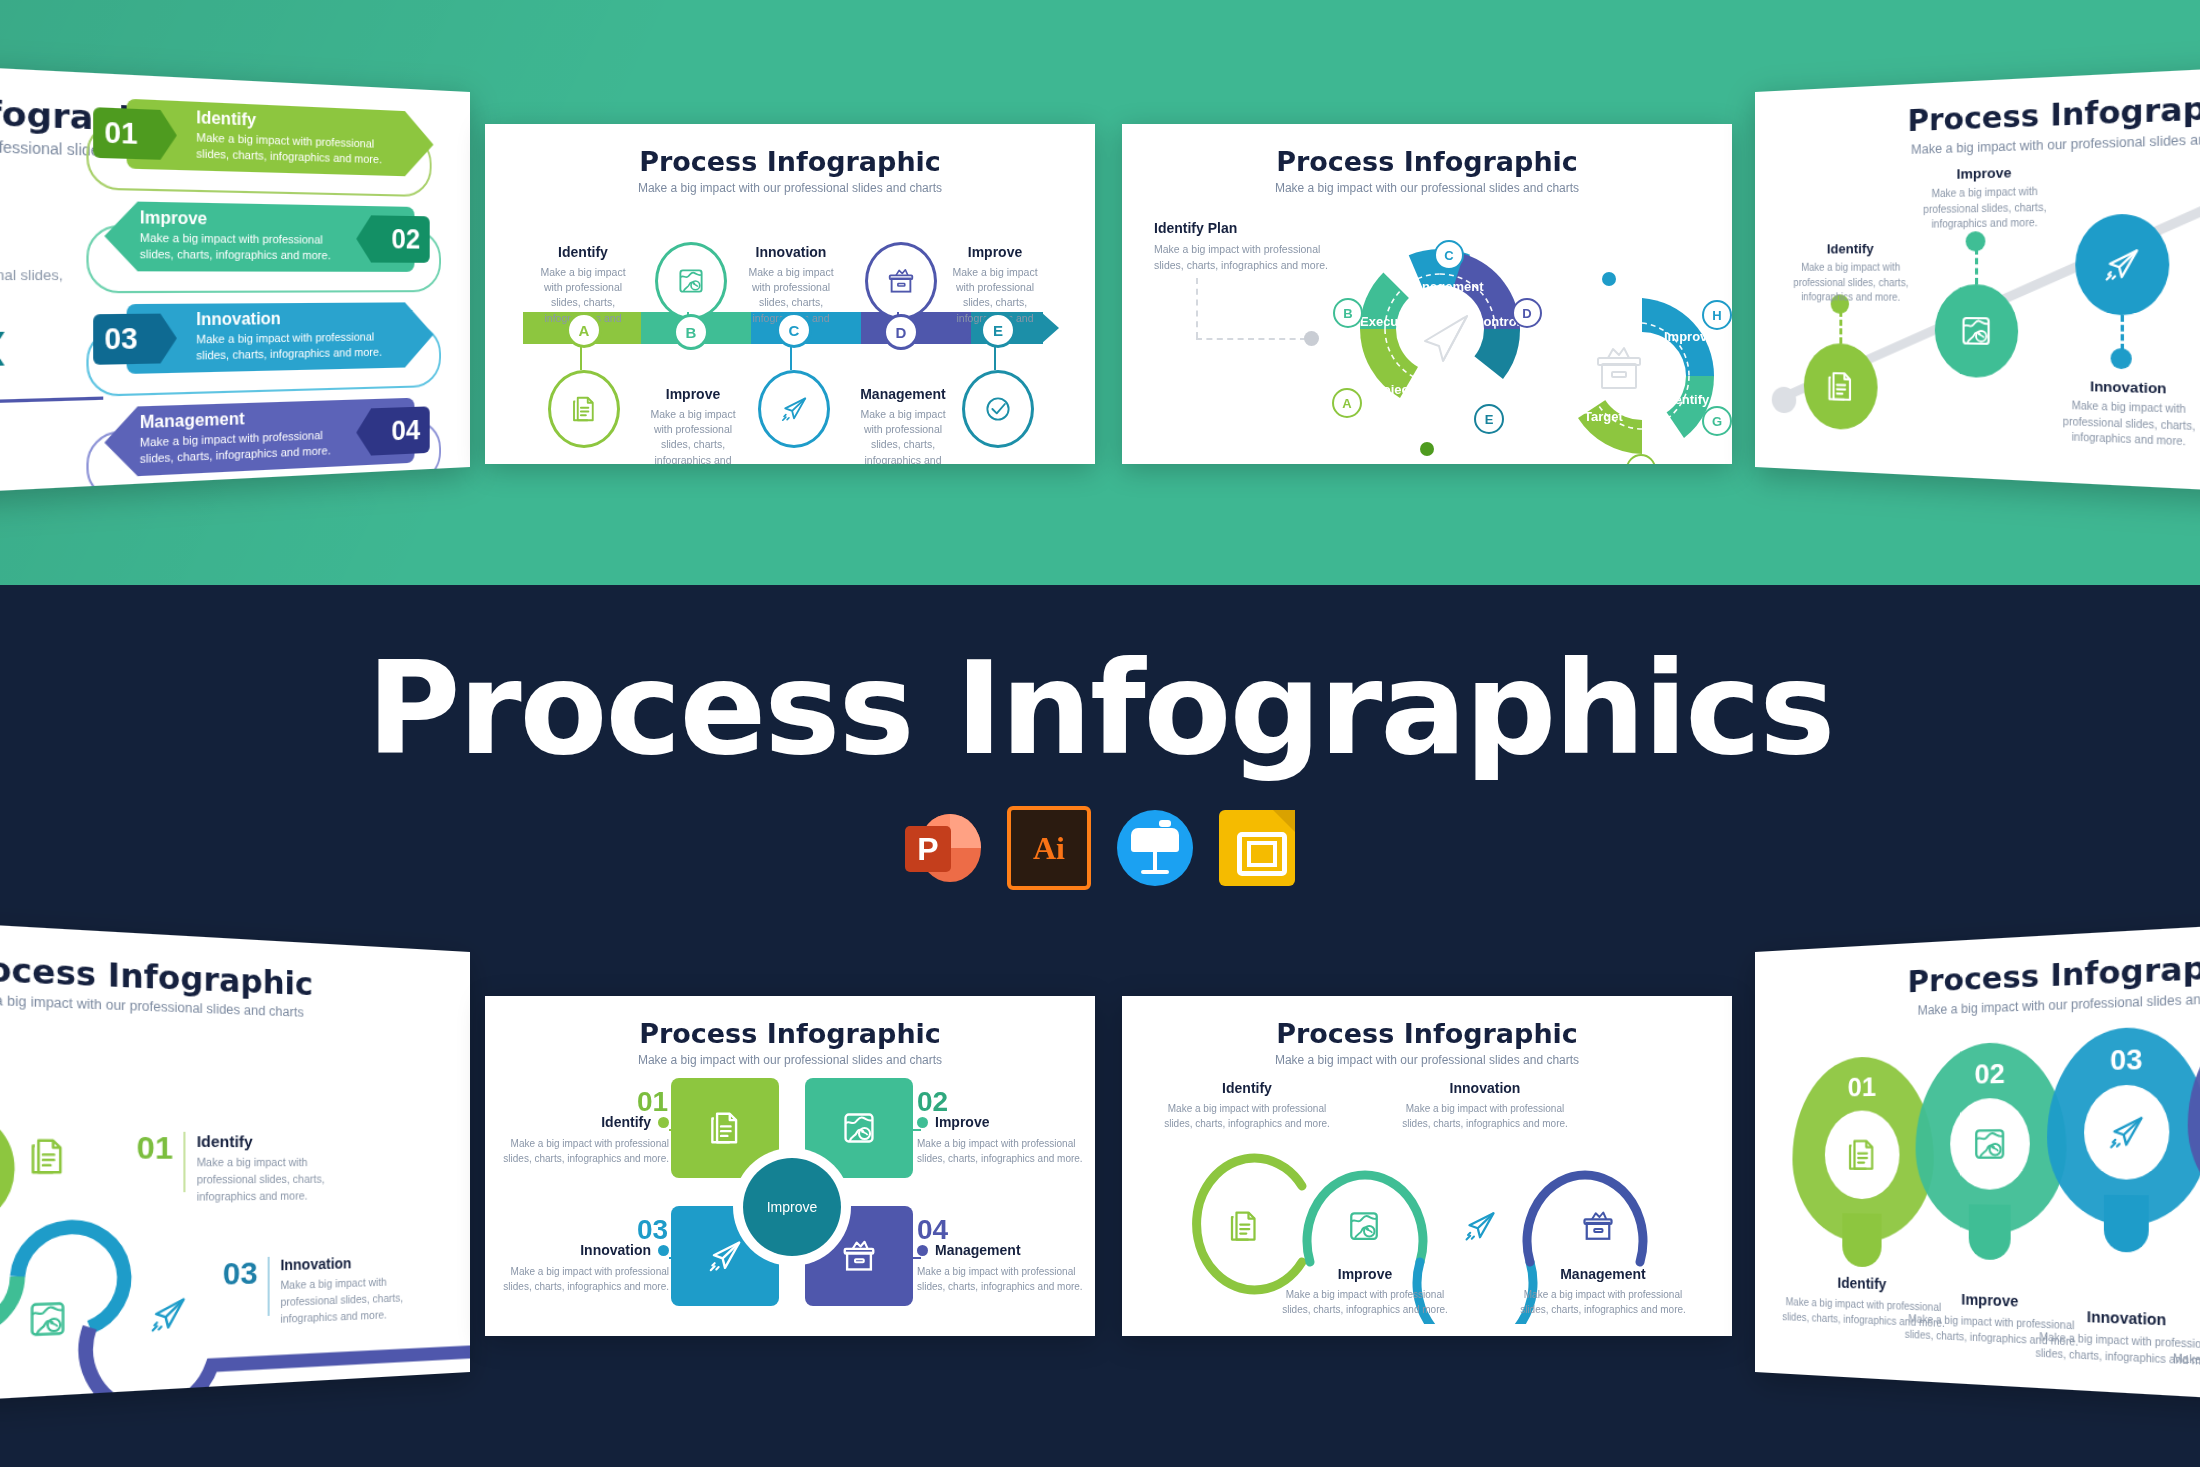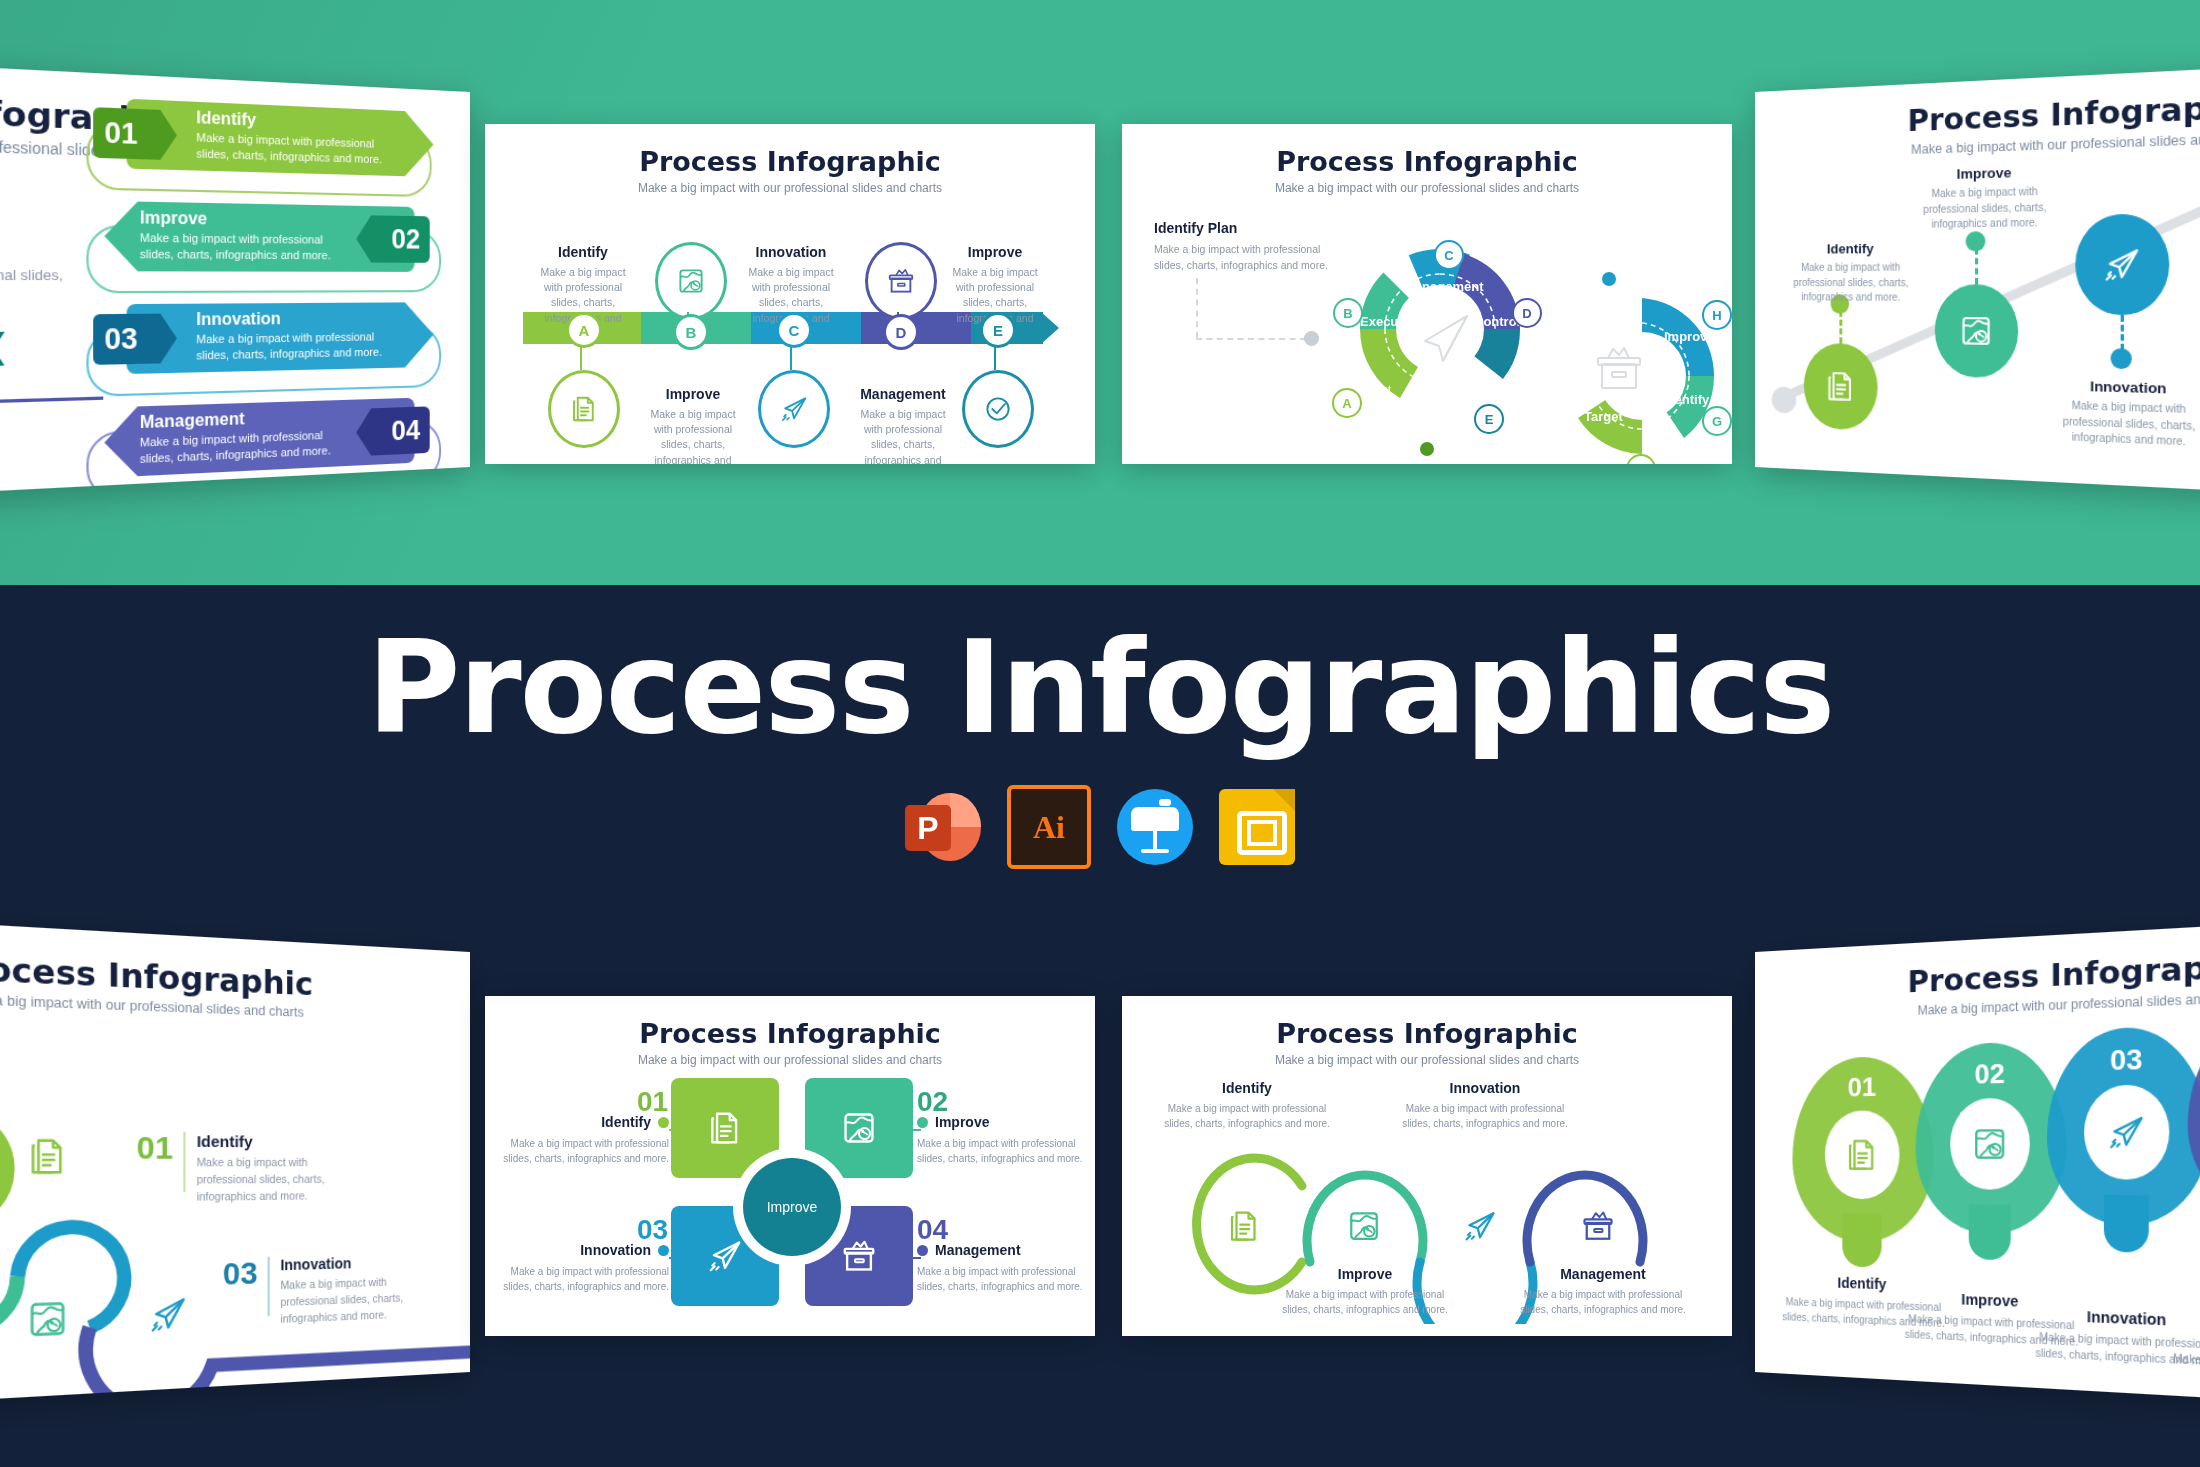"Project" div { font-weight: normal -> bold; left: 229px -> 247px }
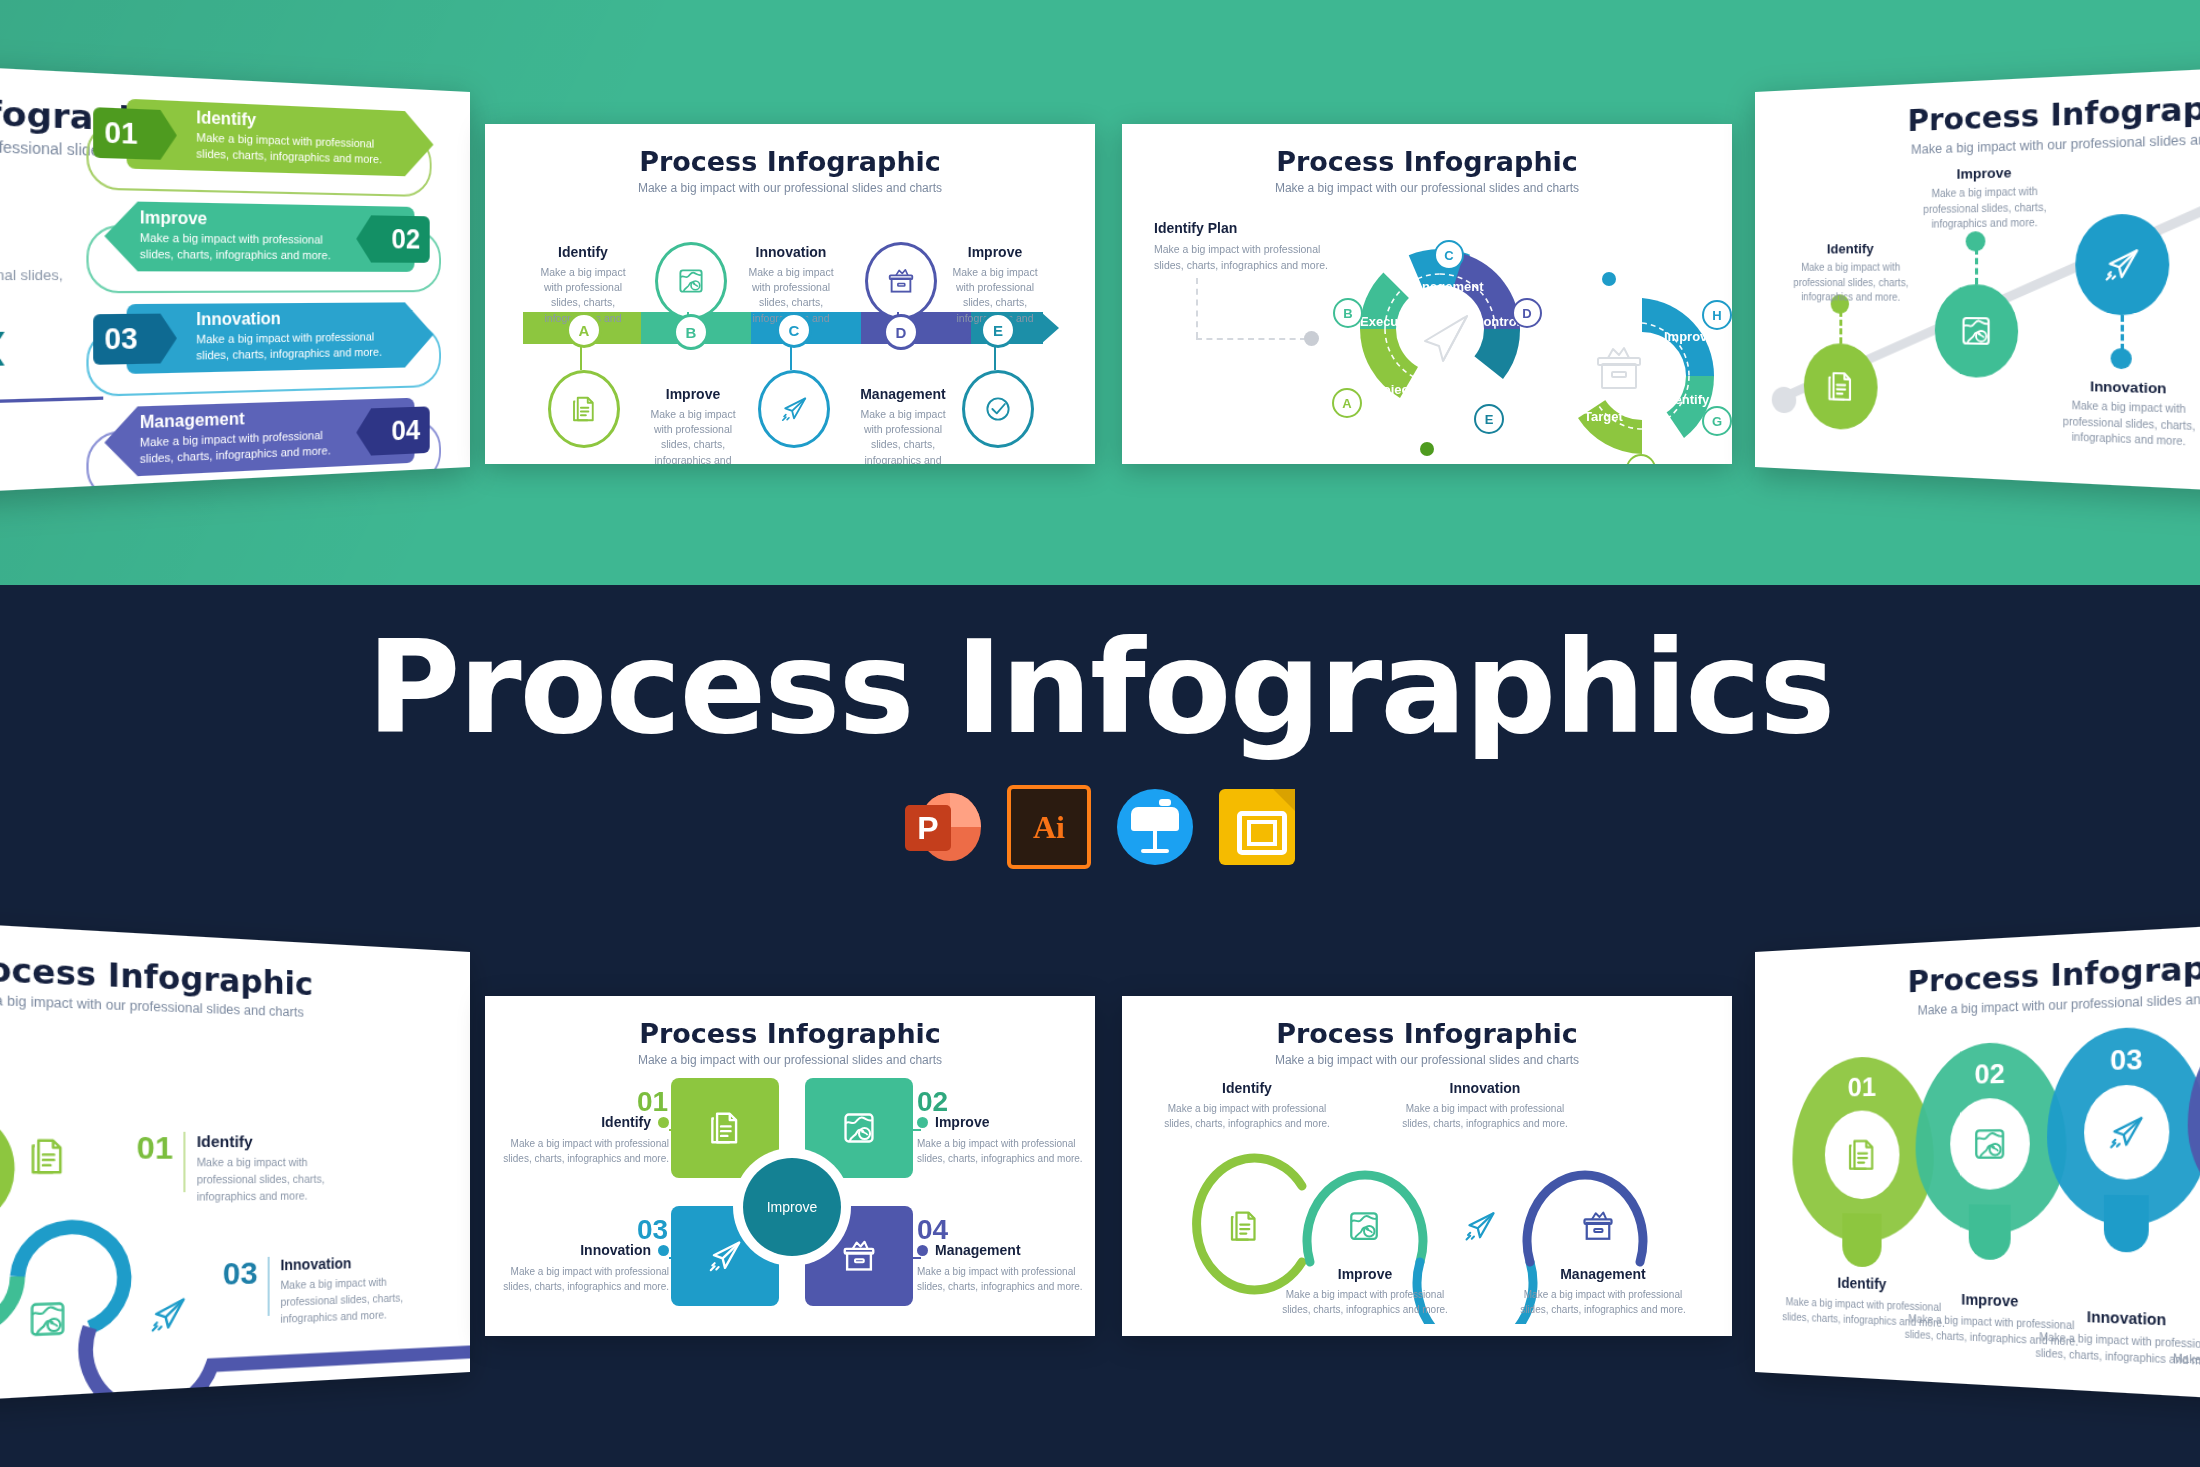"Process Infographics" .hero h1 { margin: 1px -> 12px; padding-top: 35px -> 45px }
